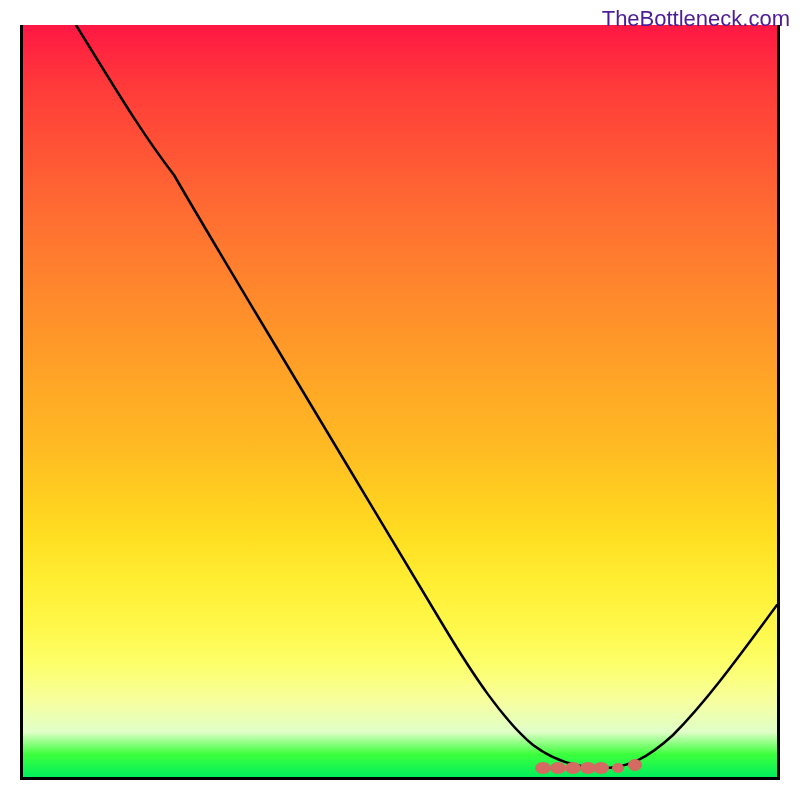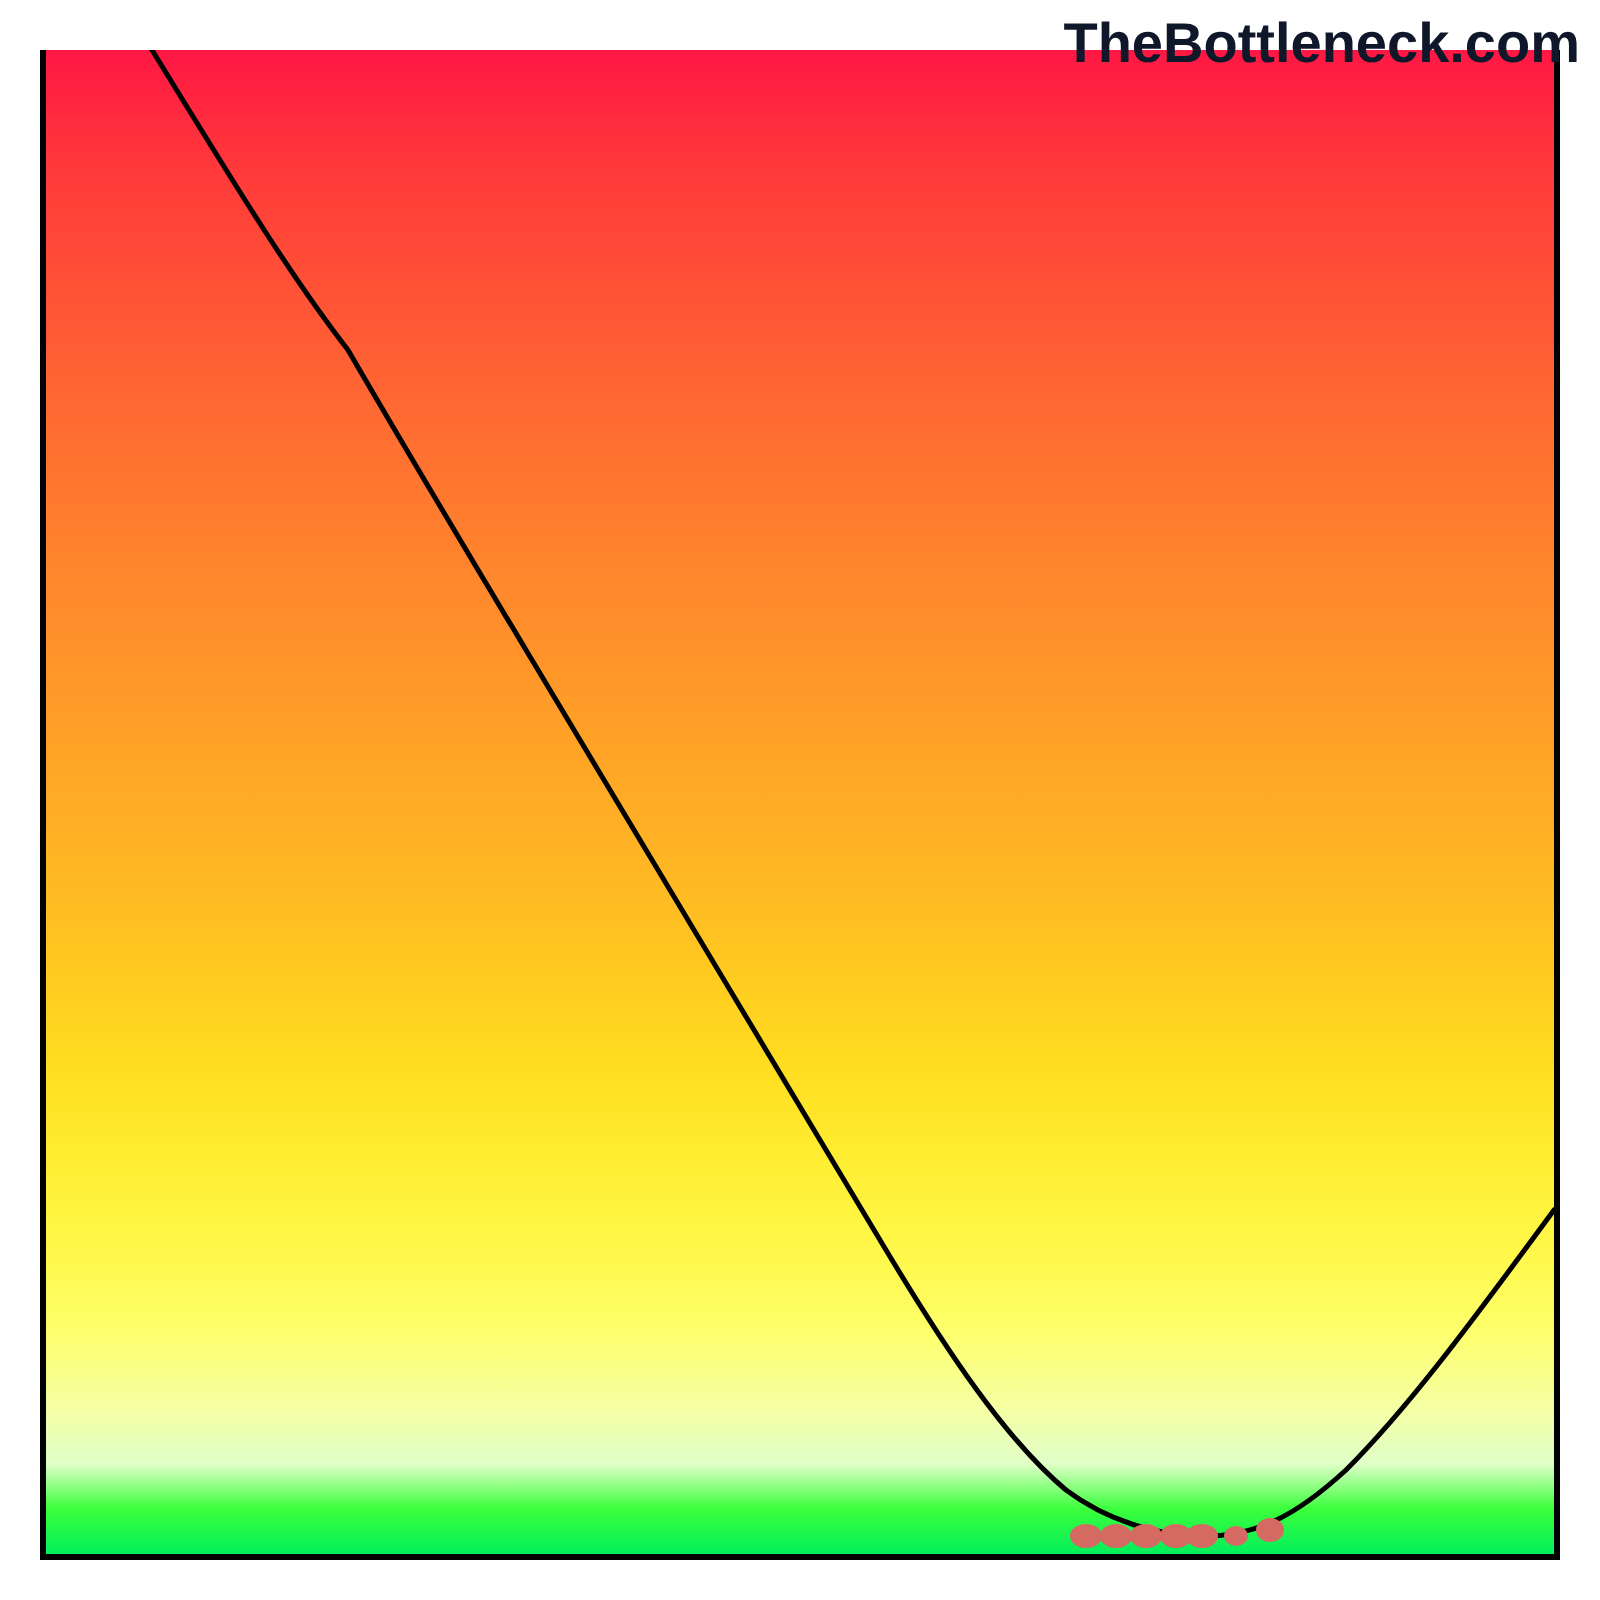"TheBottleneck.com" .watermark { color: #0f172a -> #4c1d95; font-size: 28px -> 22px; font-weight: bold -> normal }
